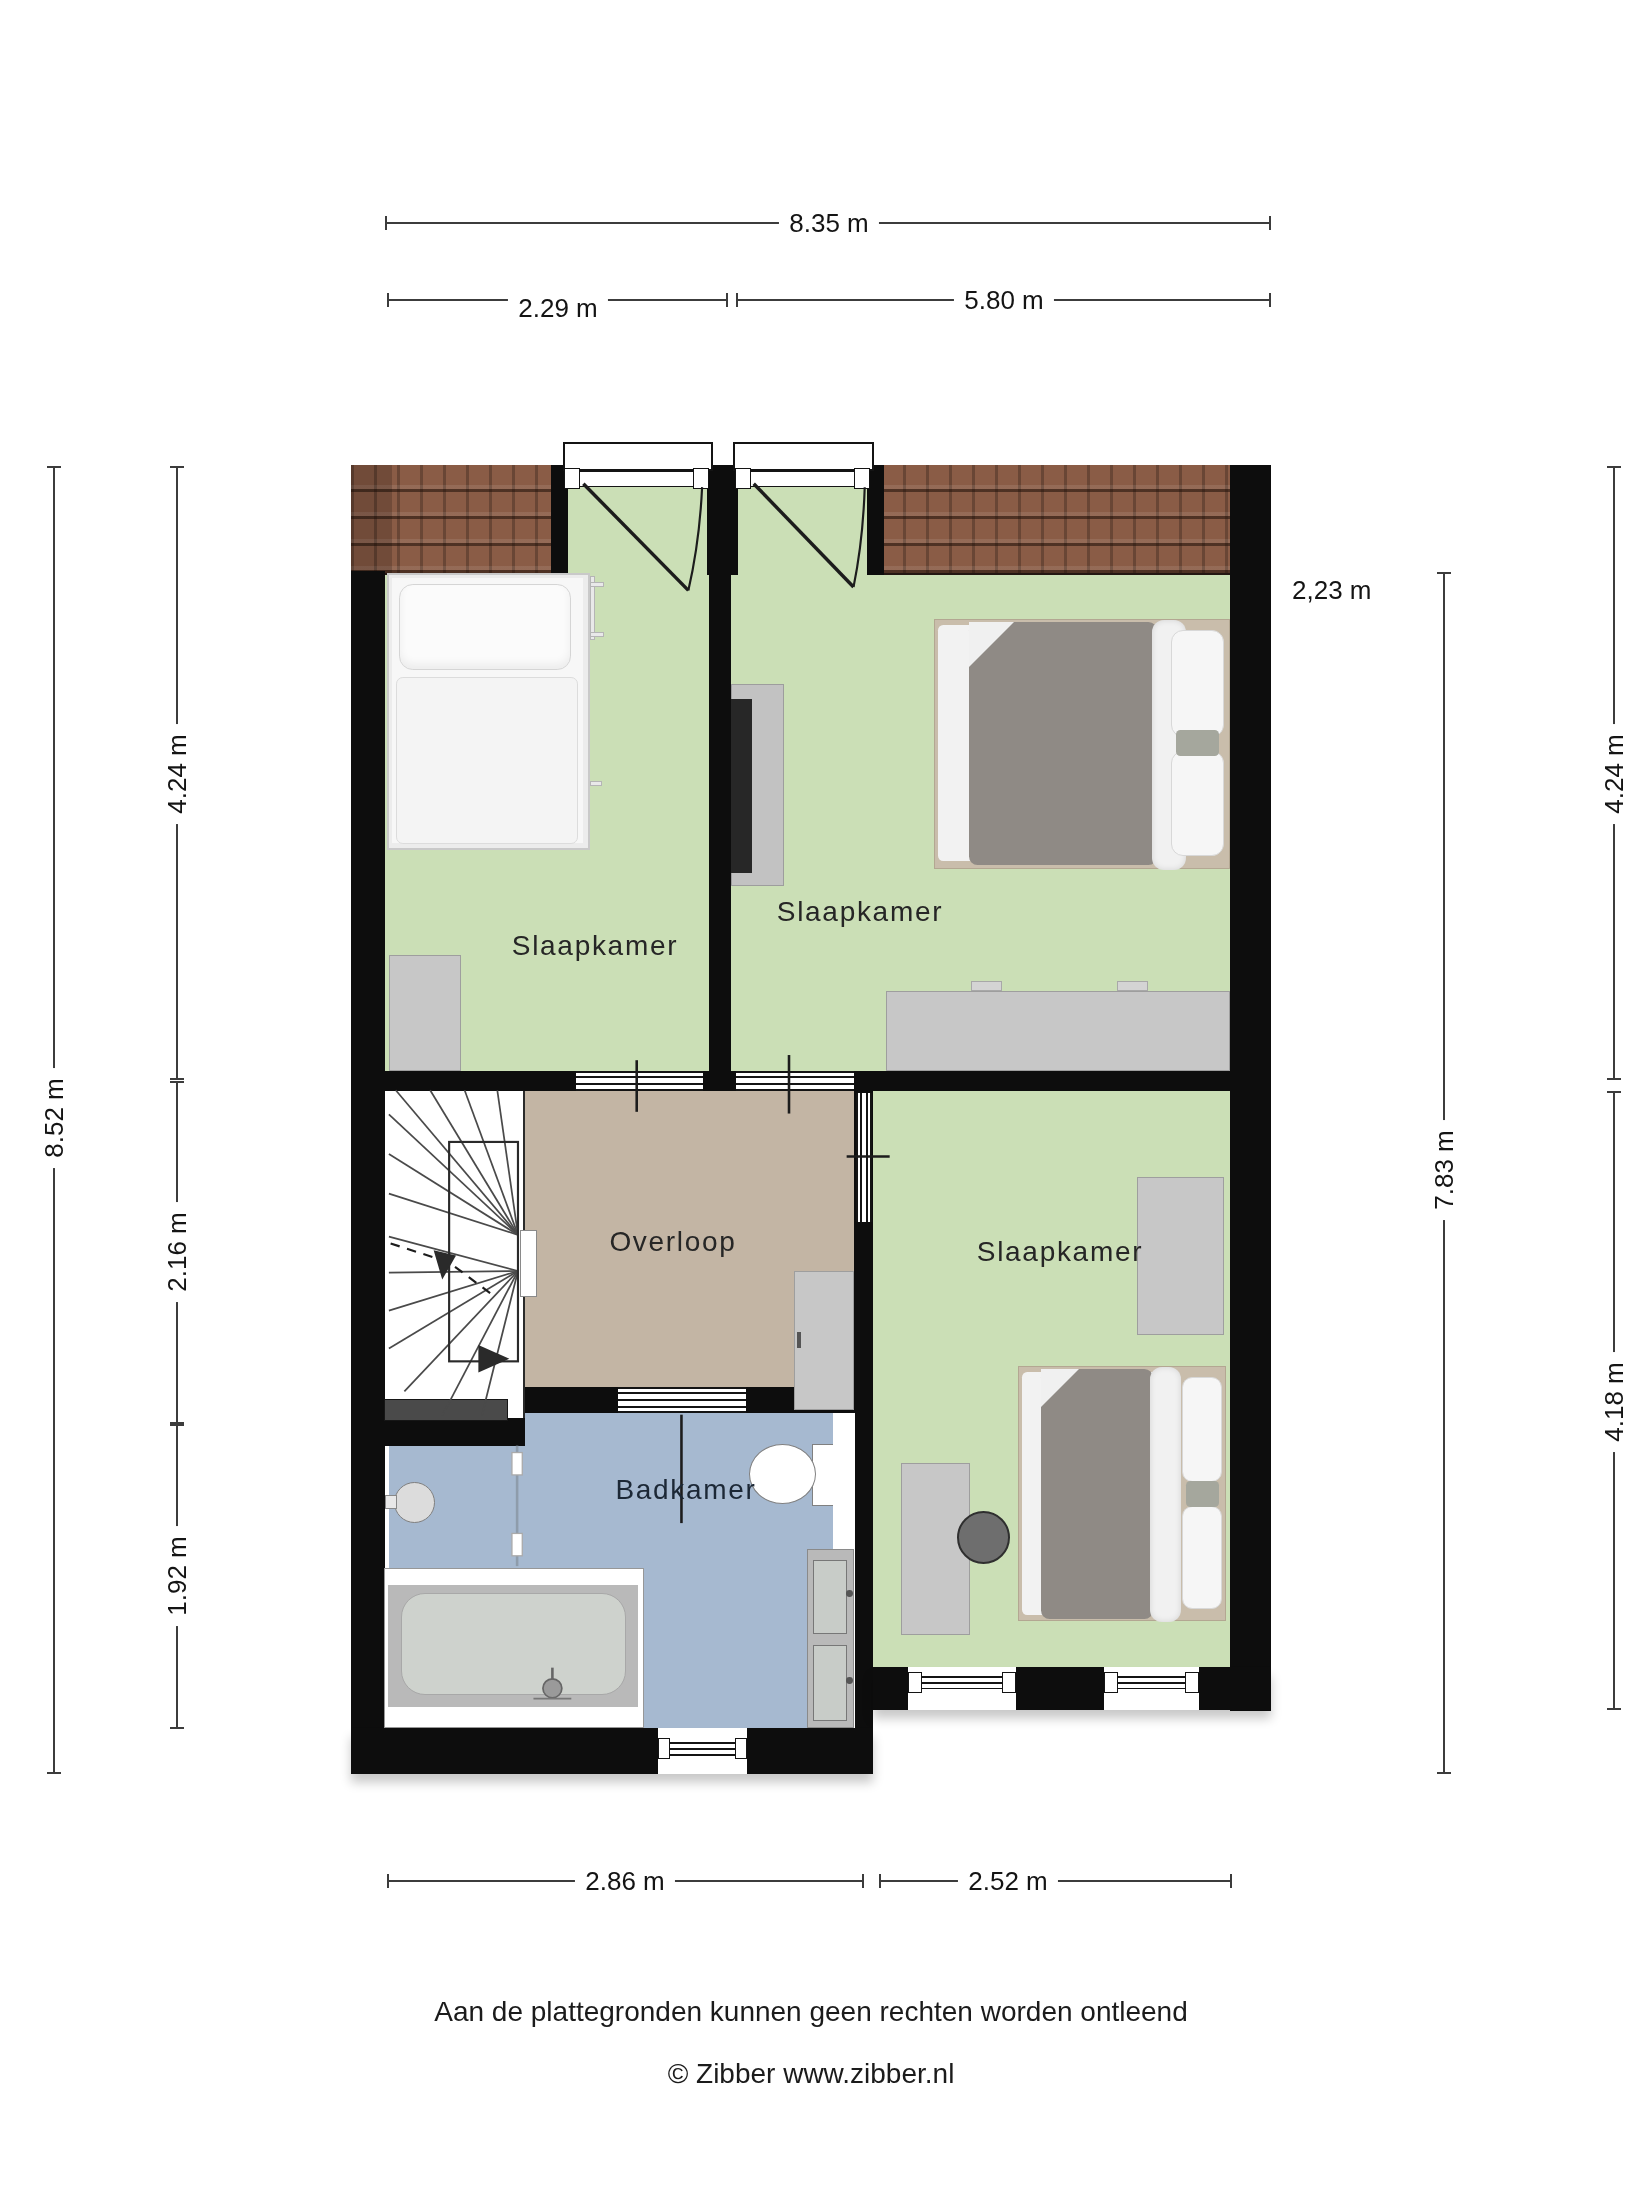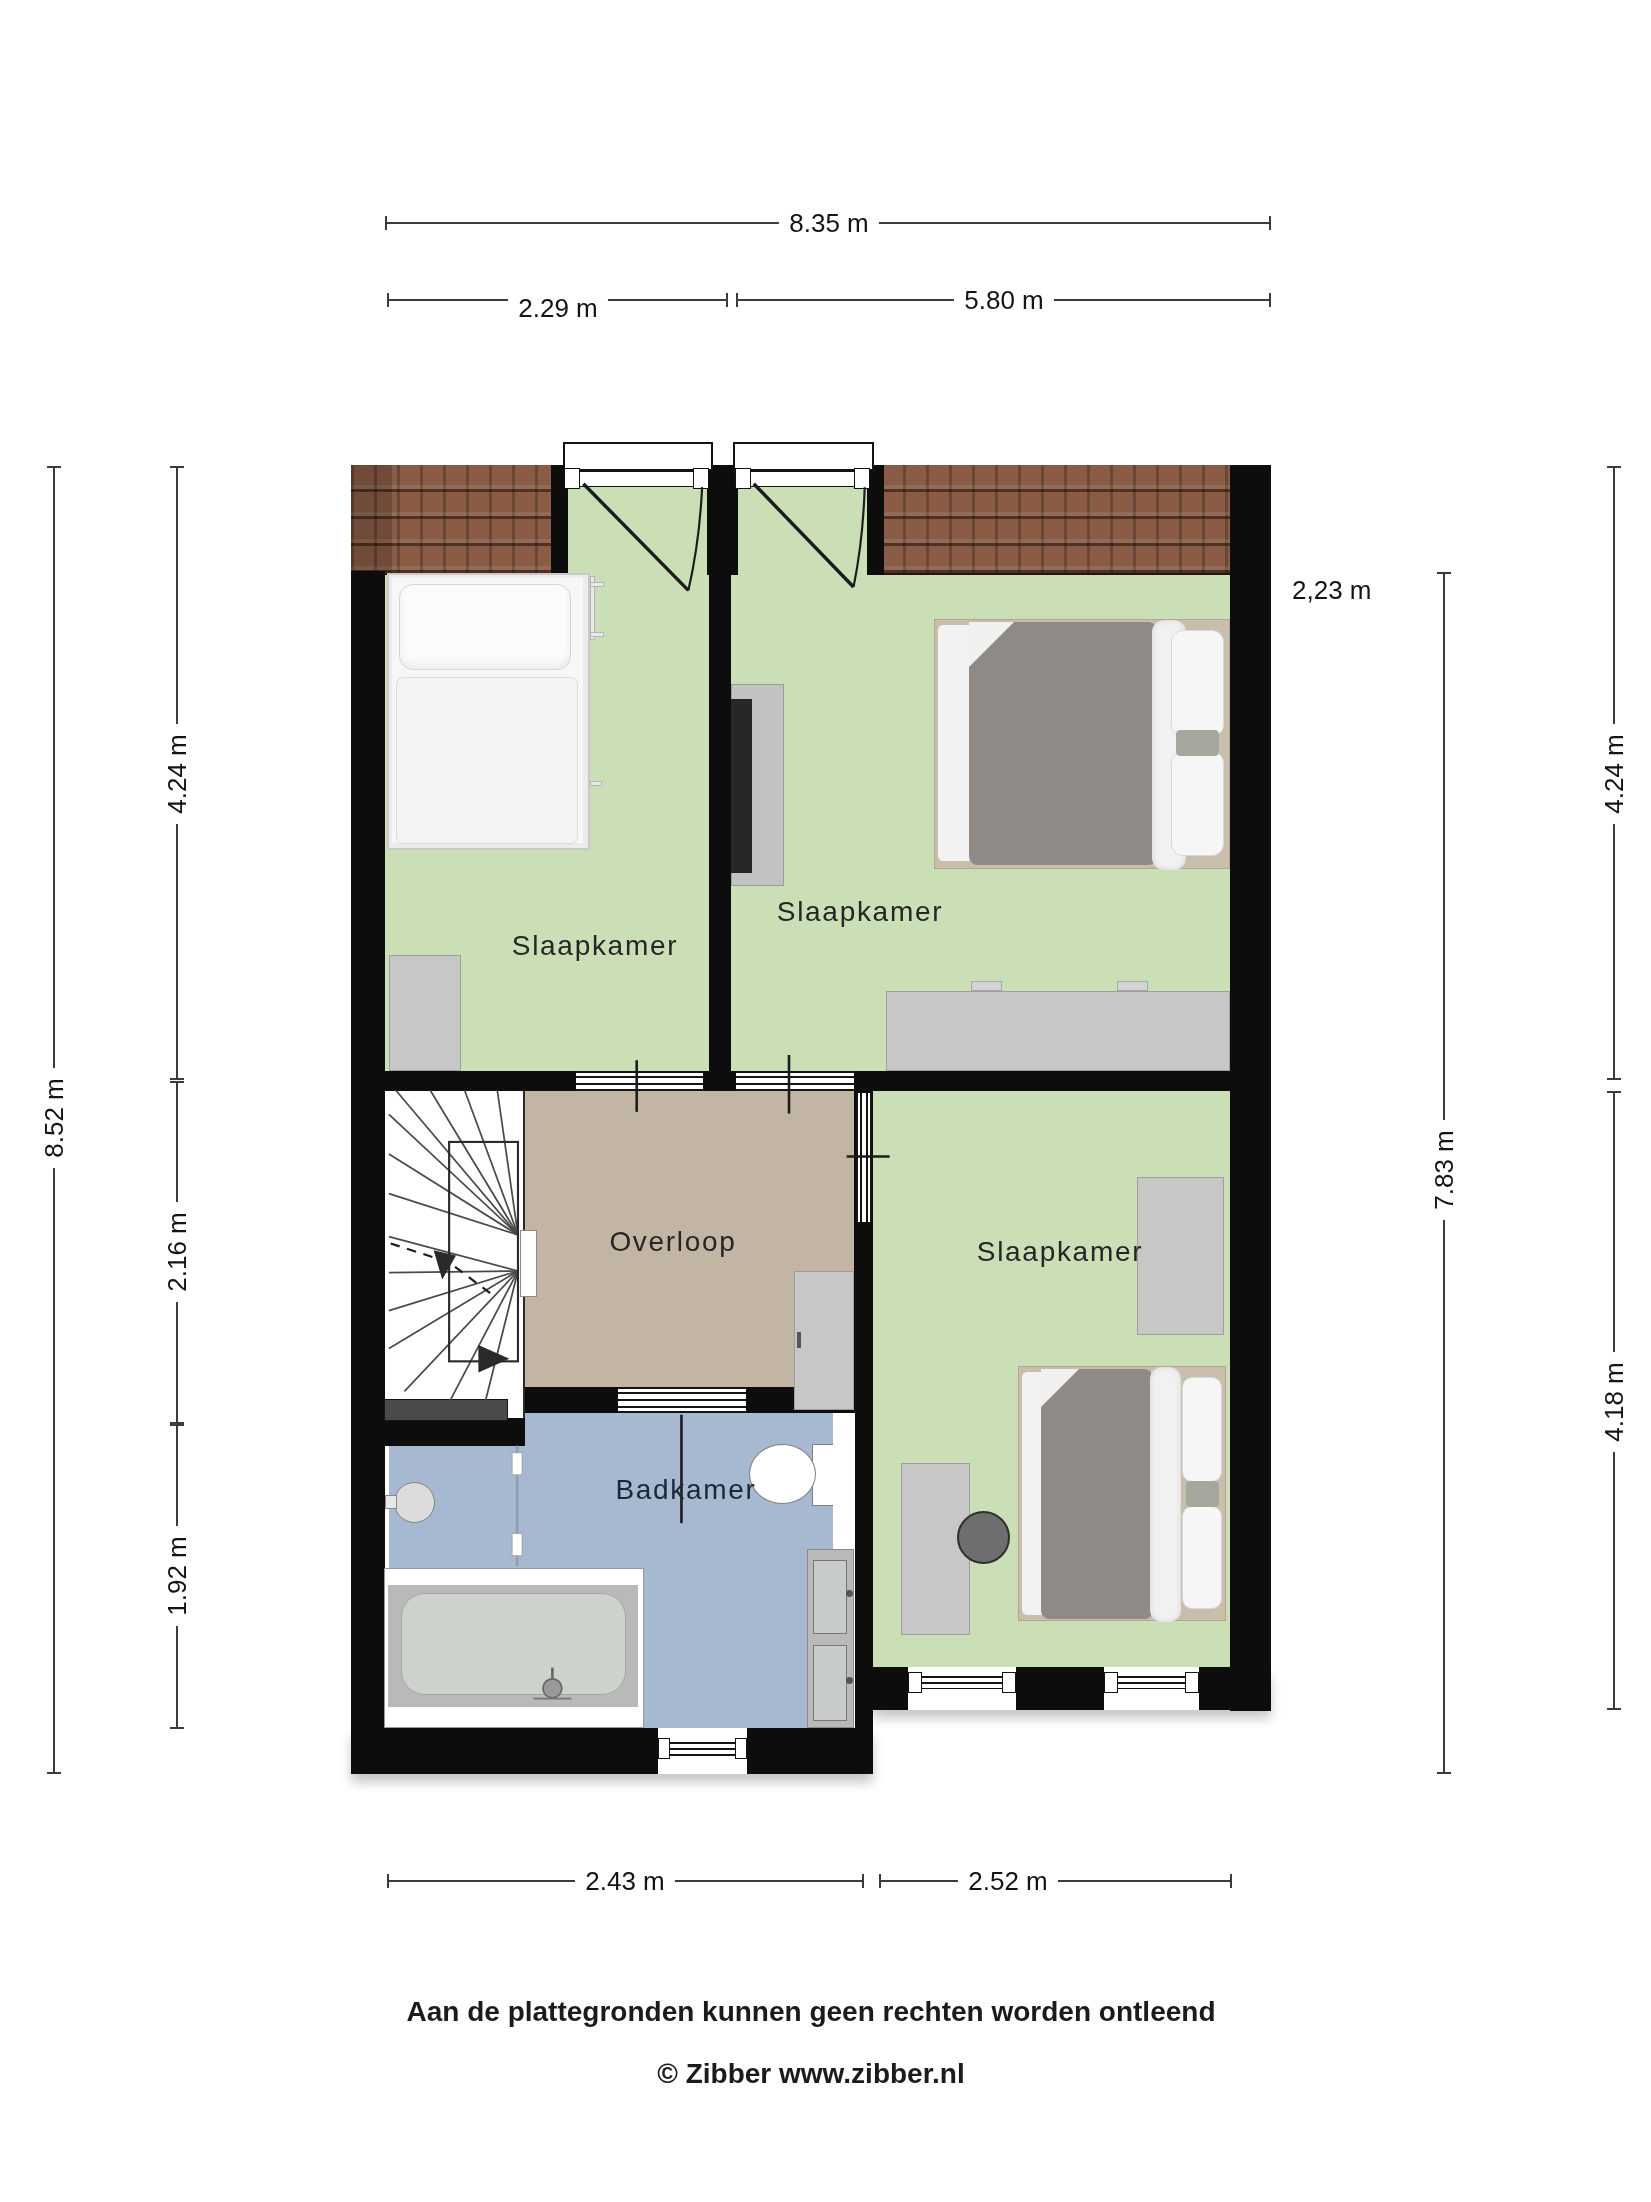"2.43 m" div.dim-label { text: 2.43 -> 2.86 }
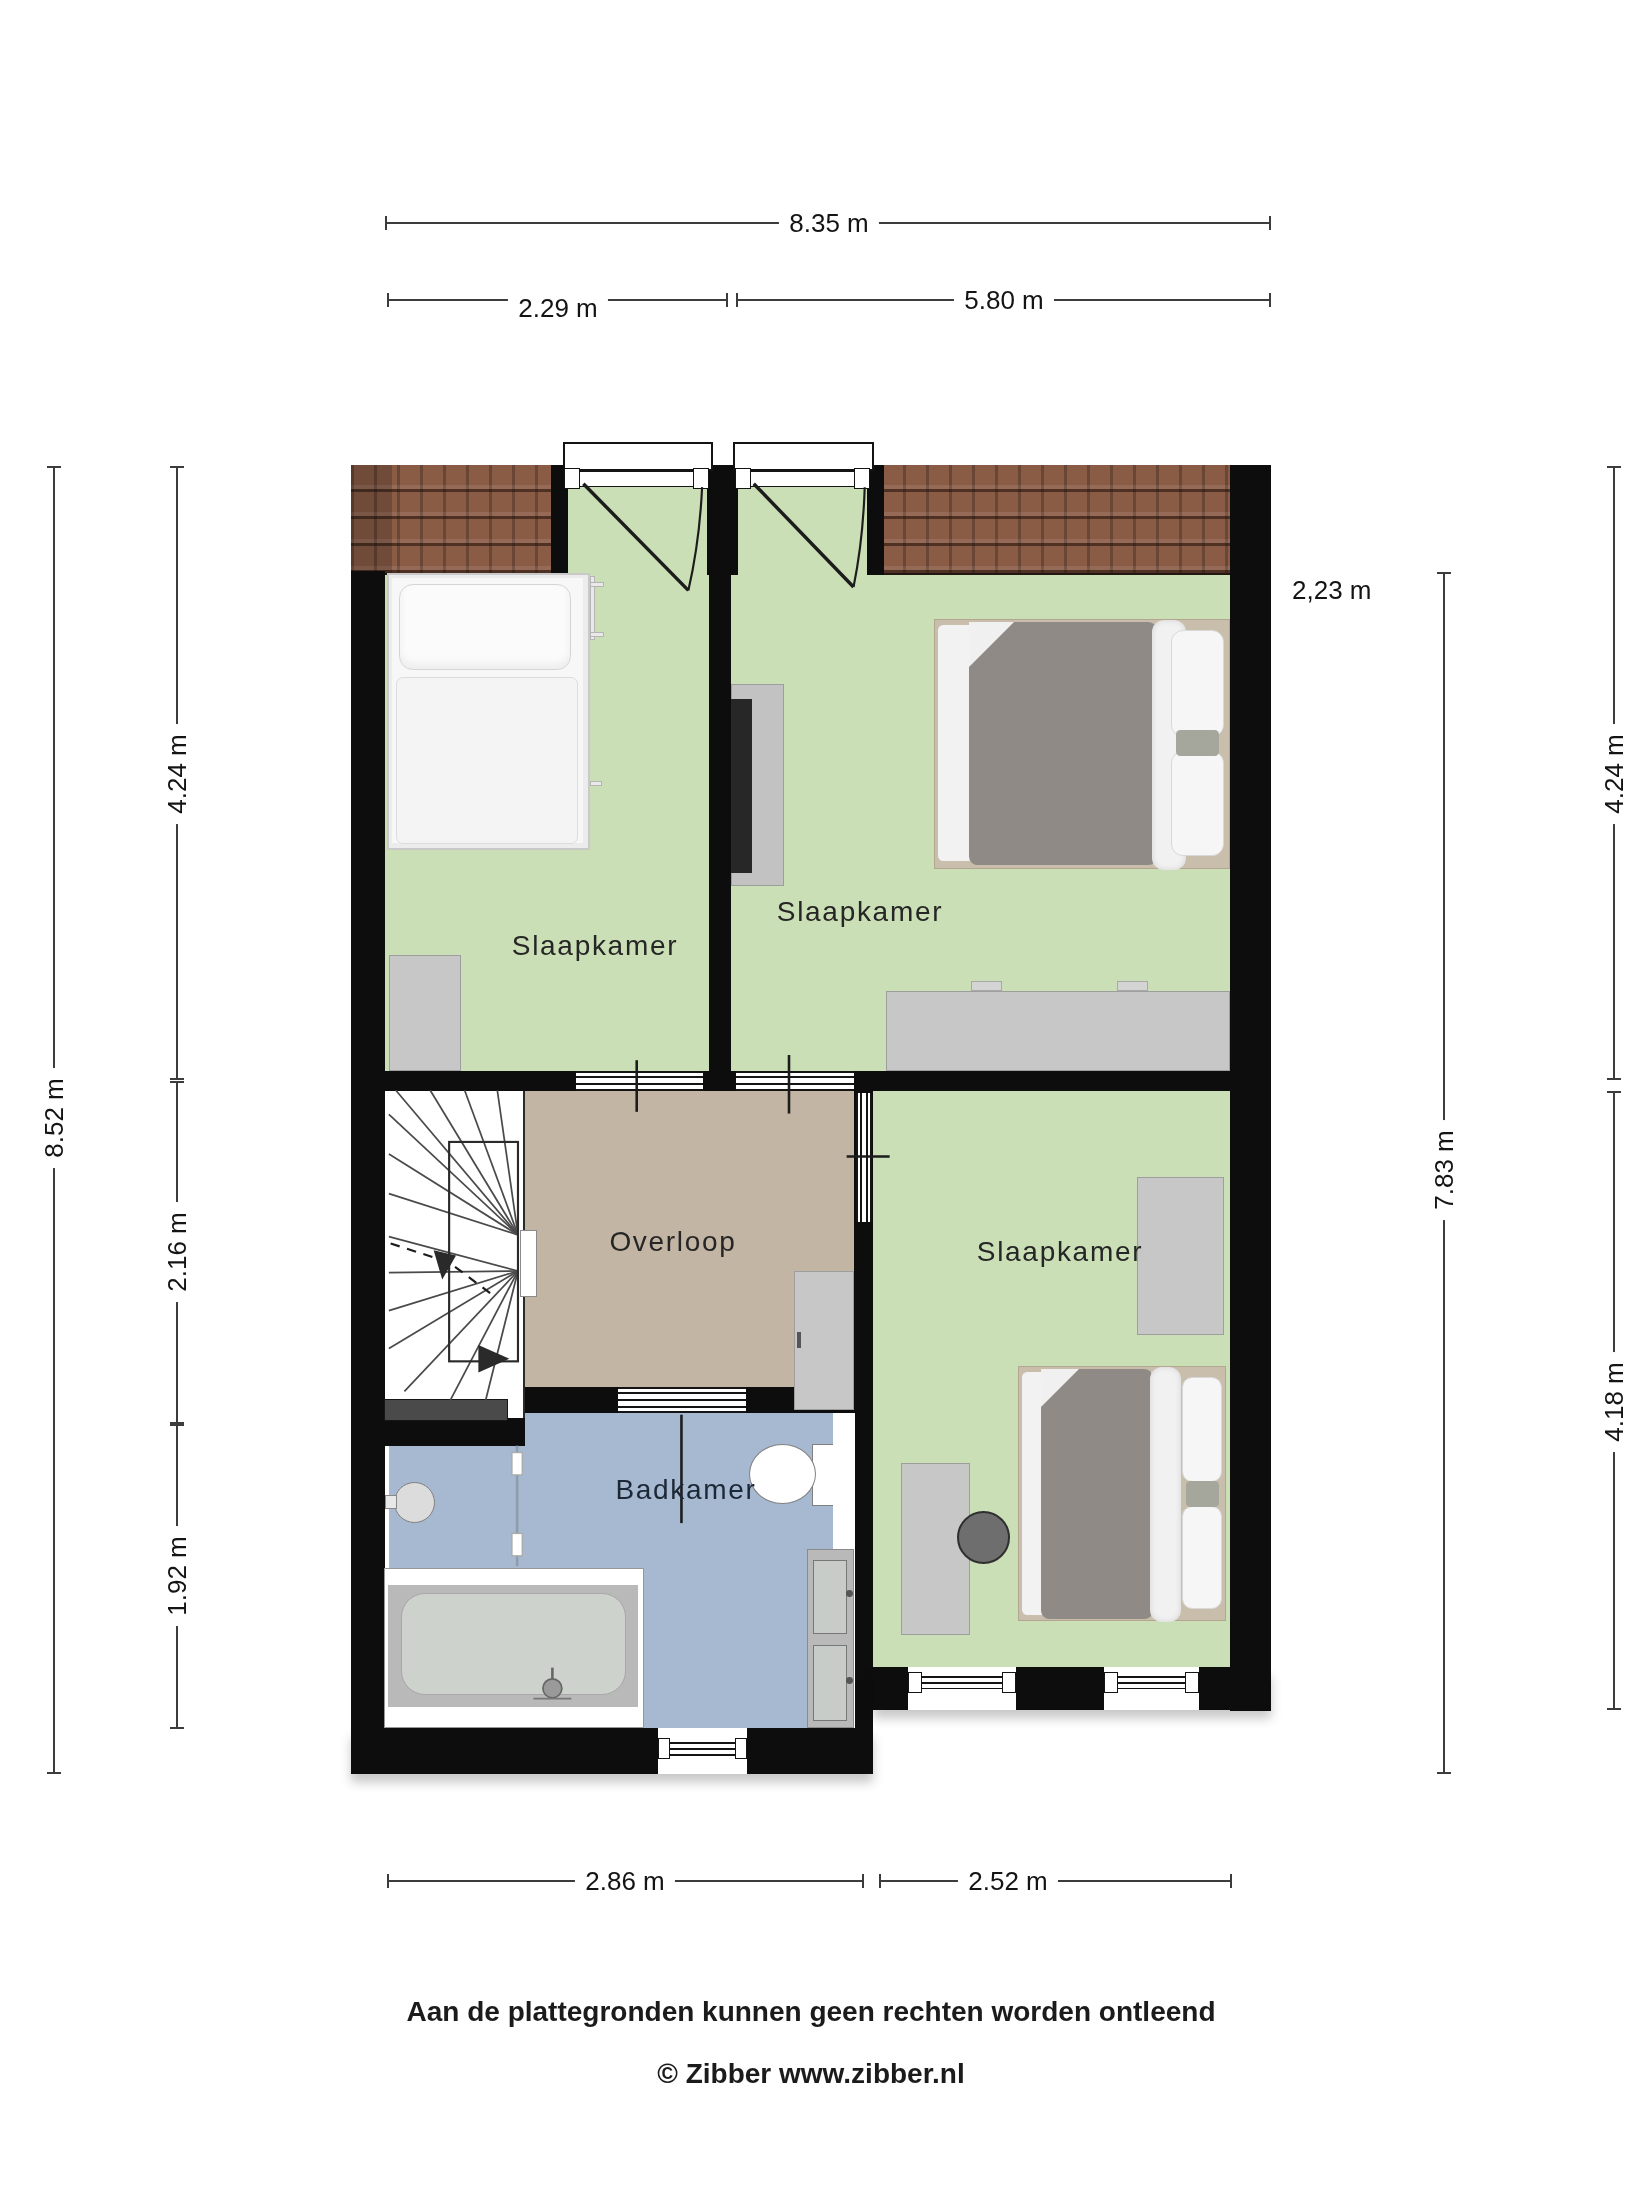"Aan de plattegronden kunnen geen" .footer-line { font-weight: bold -> none }
